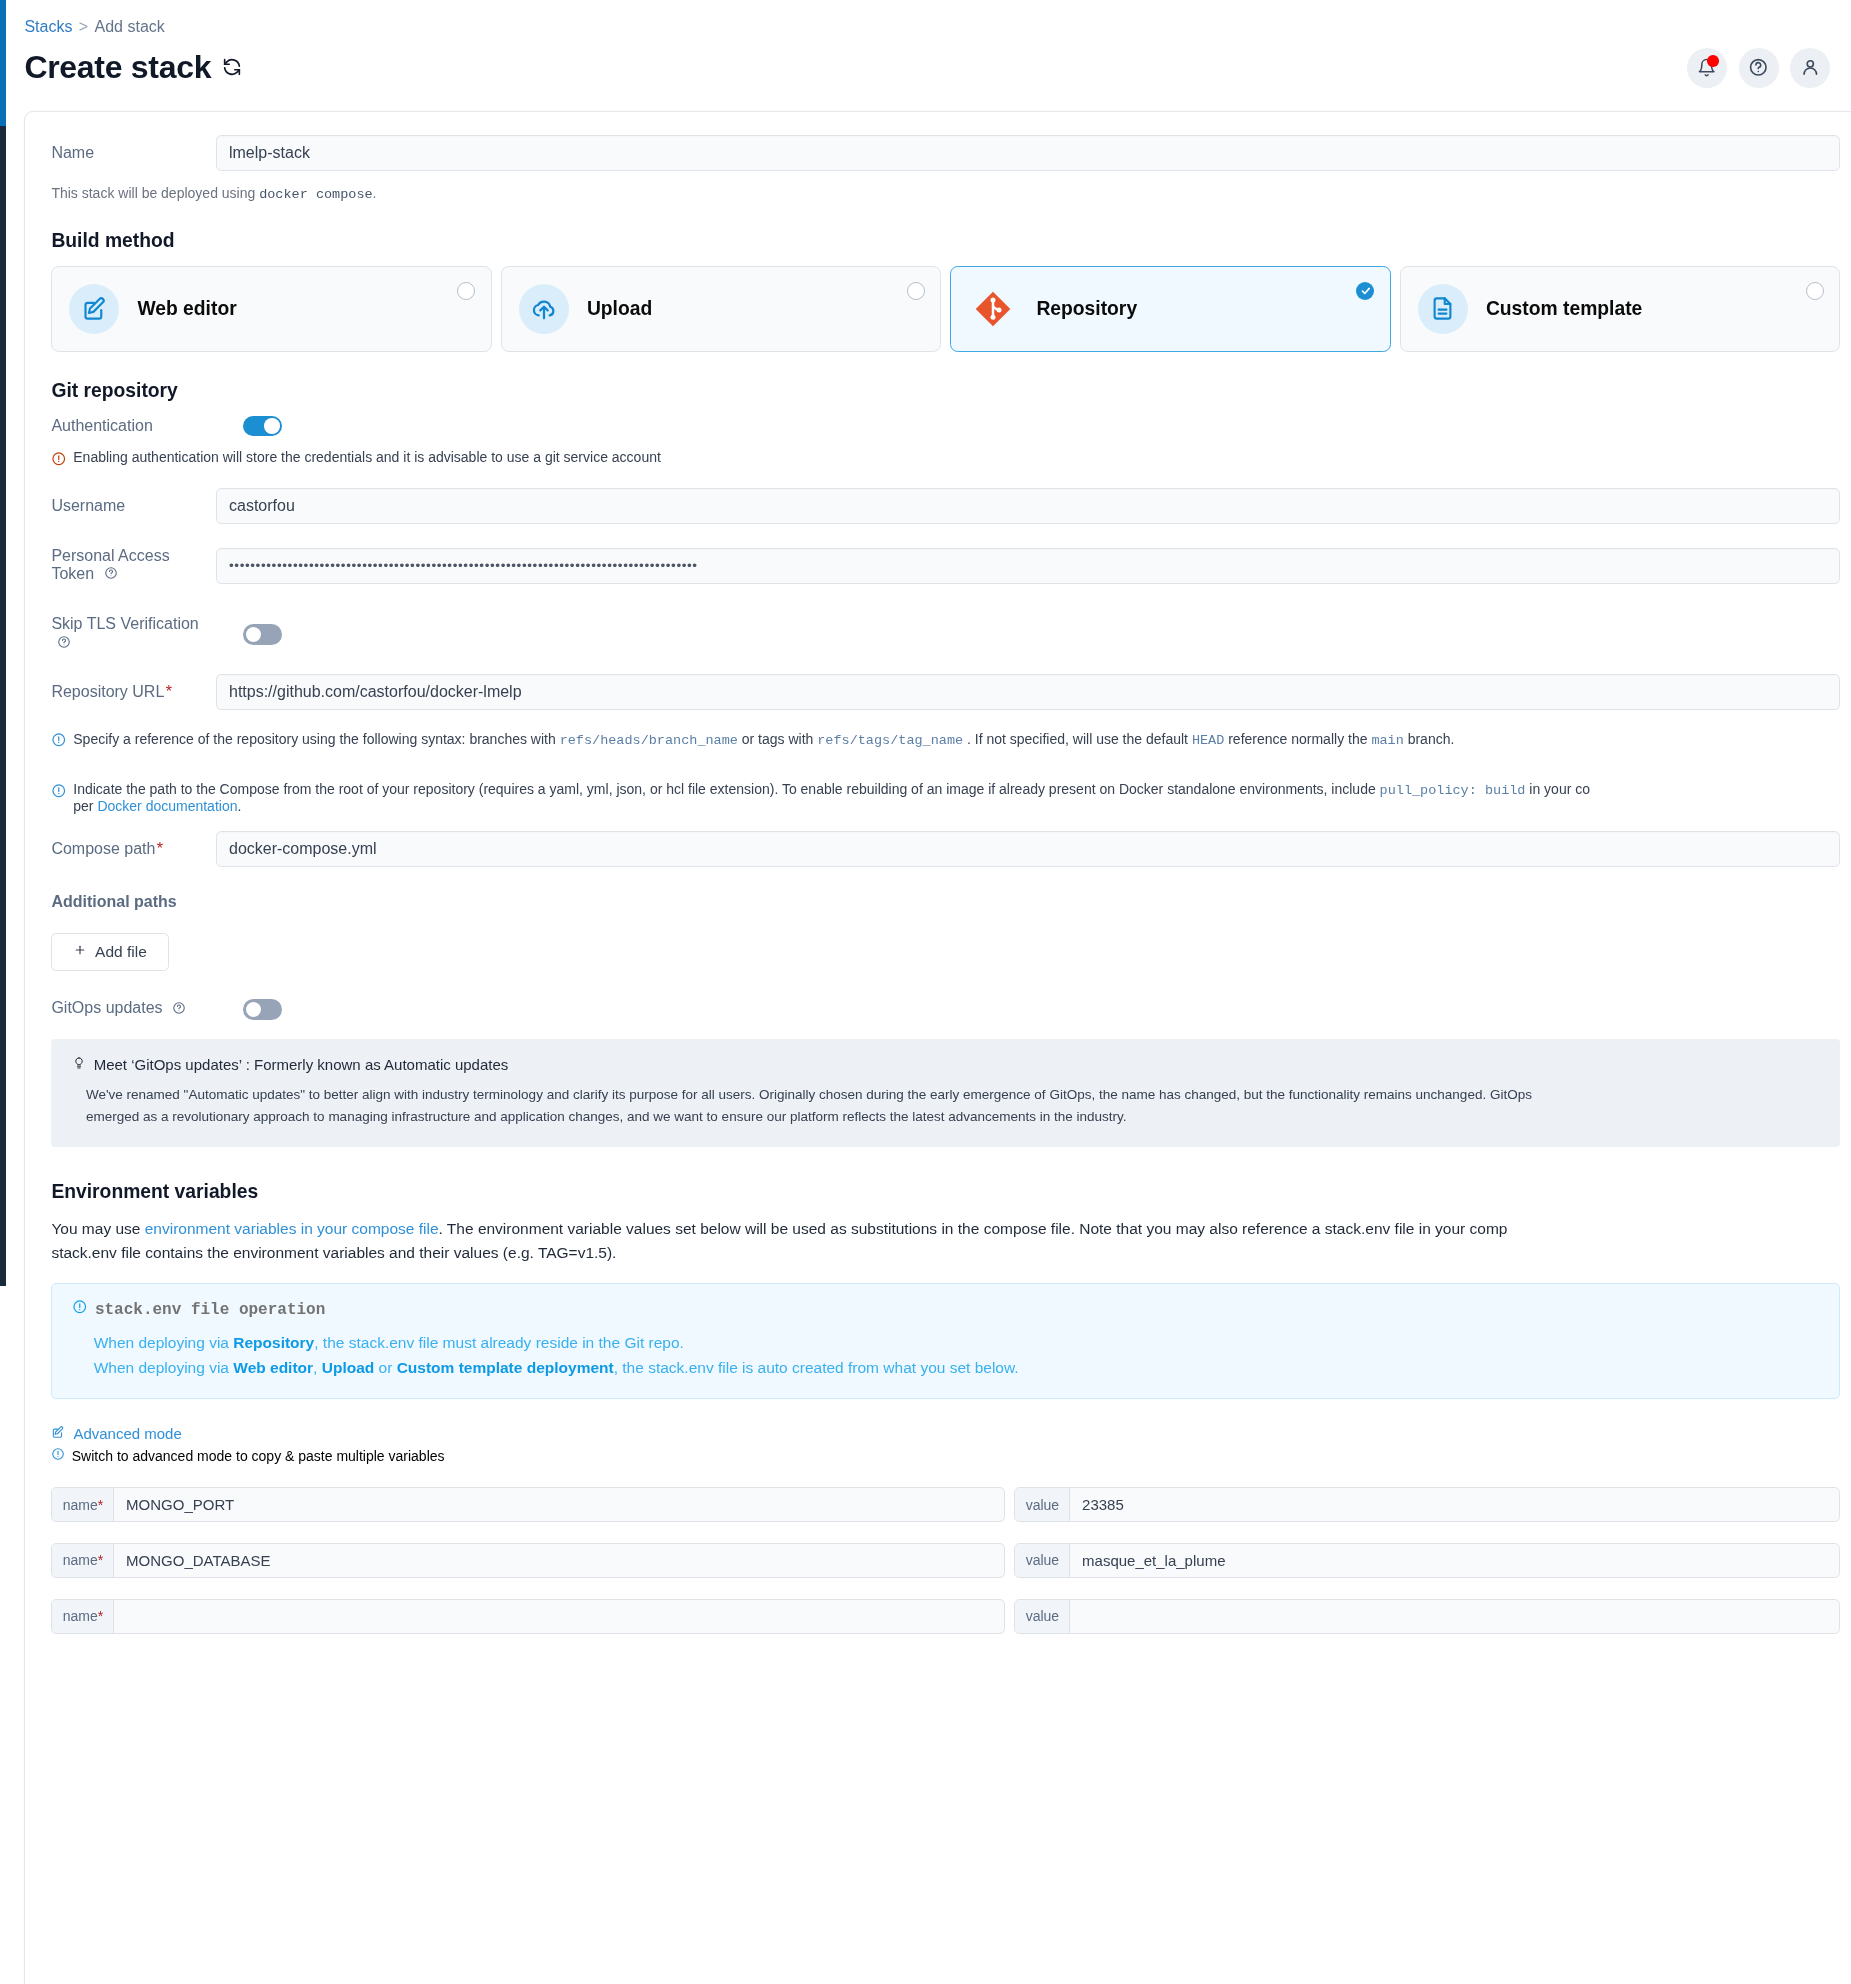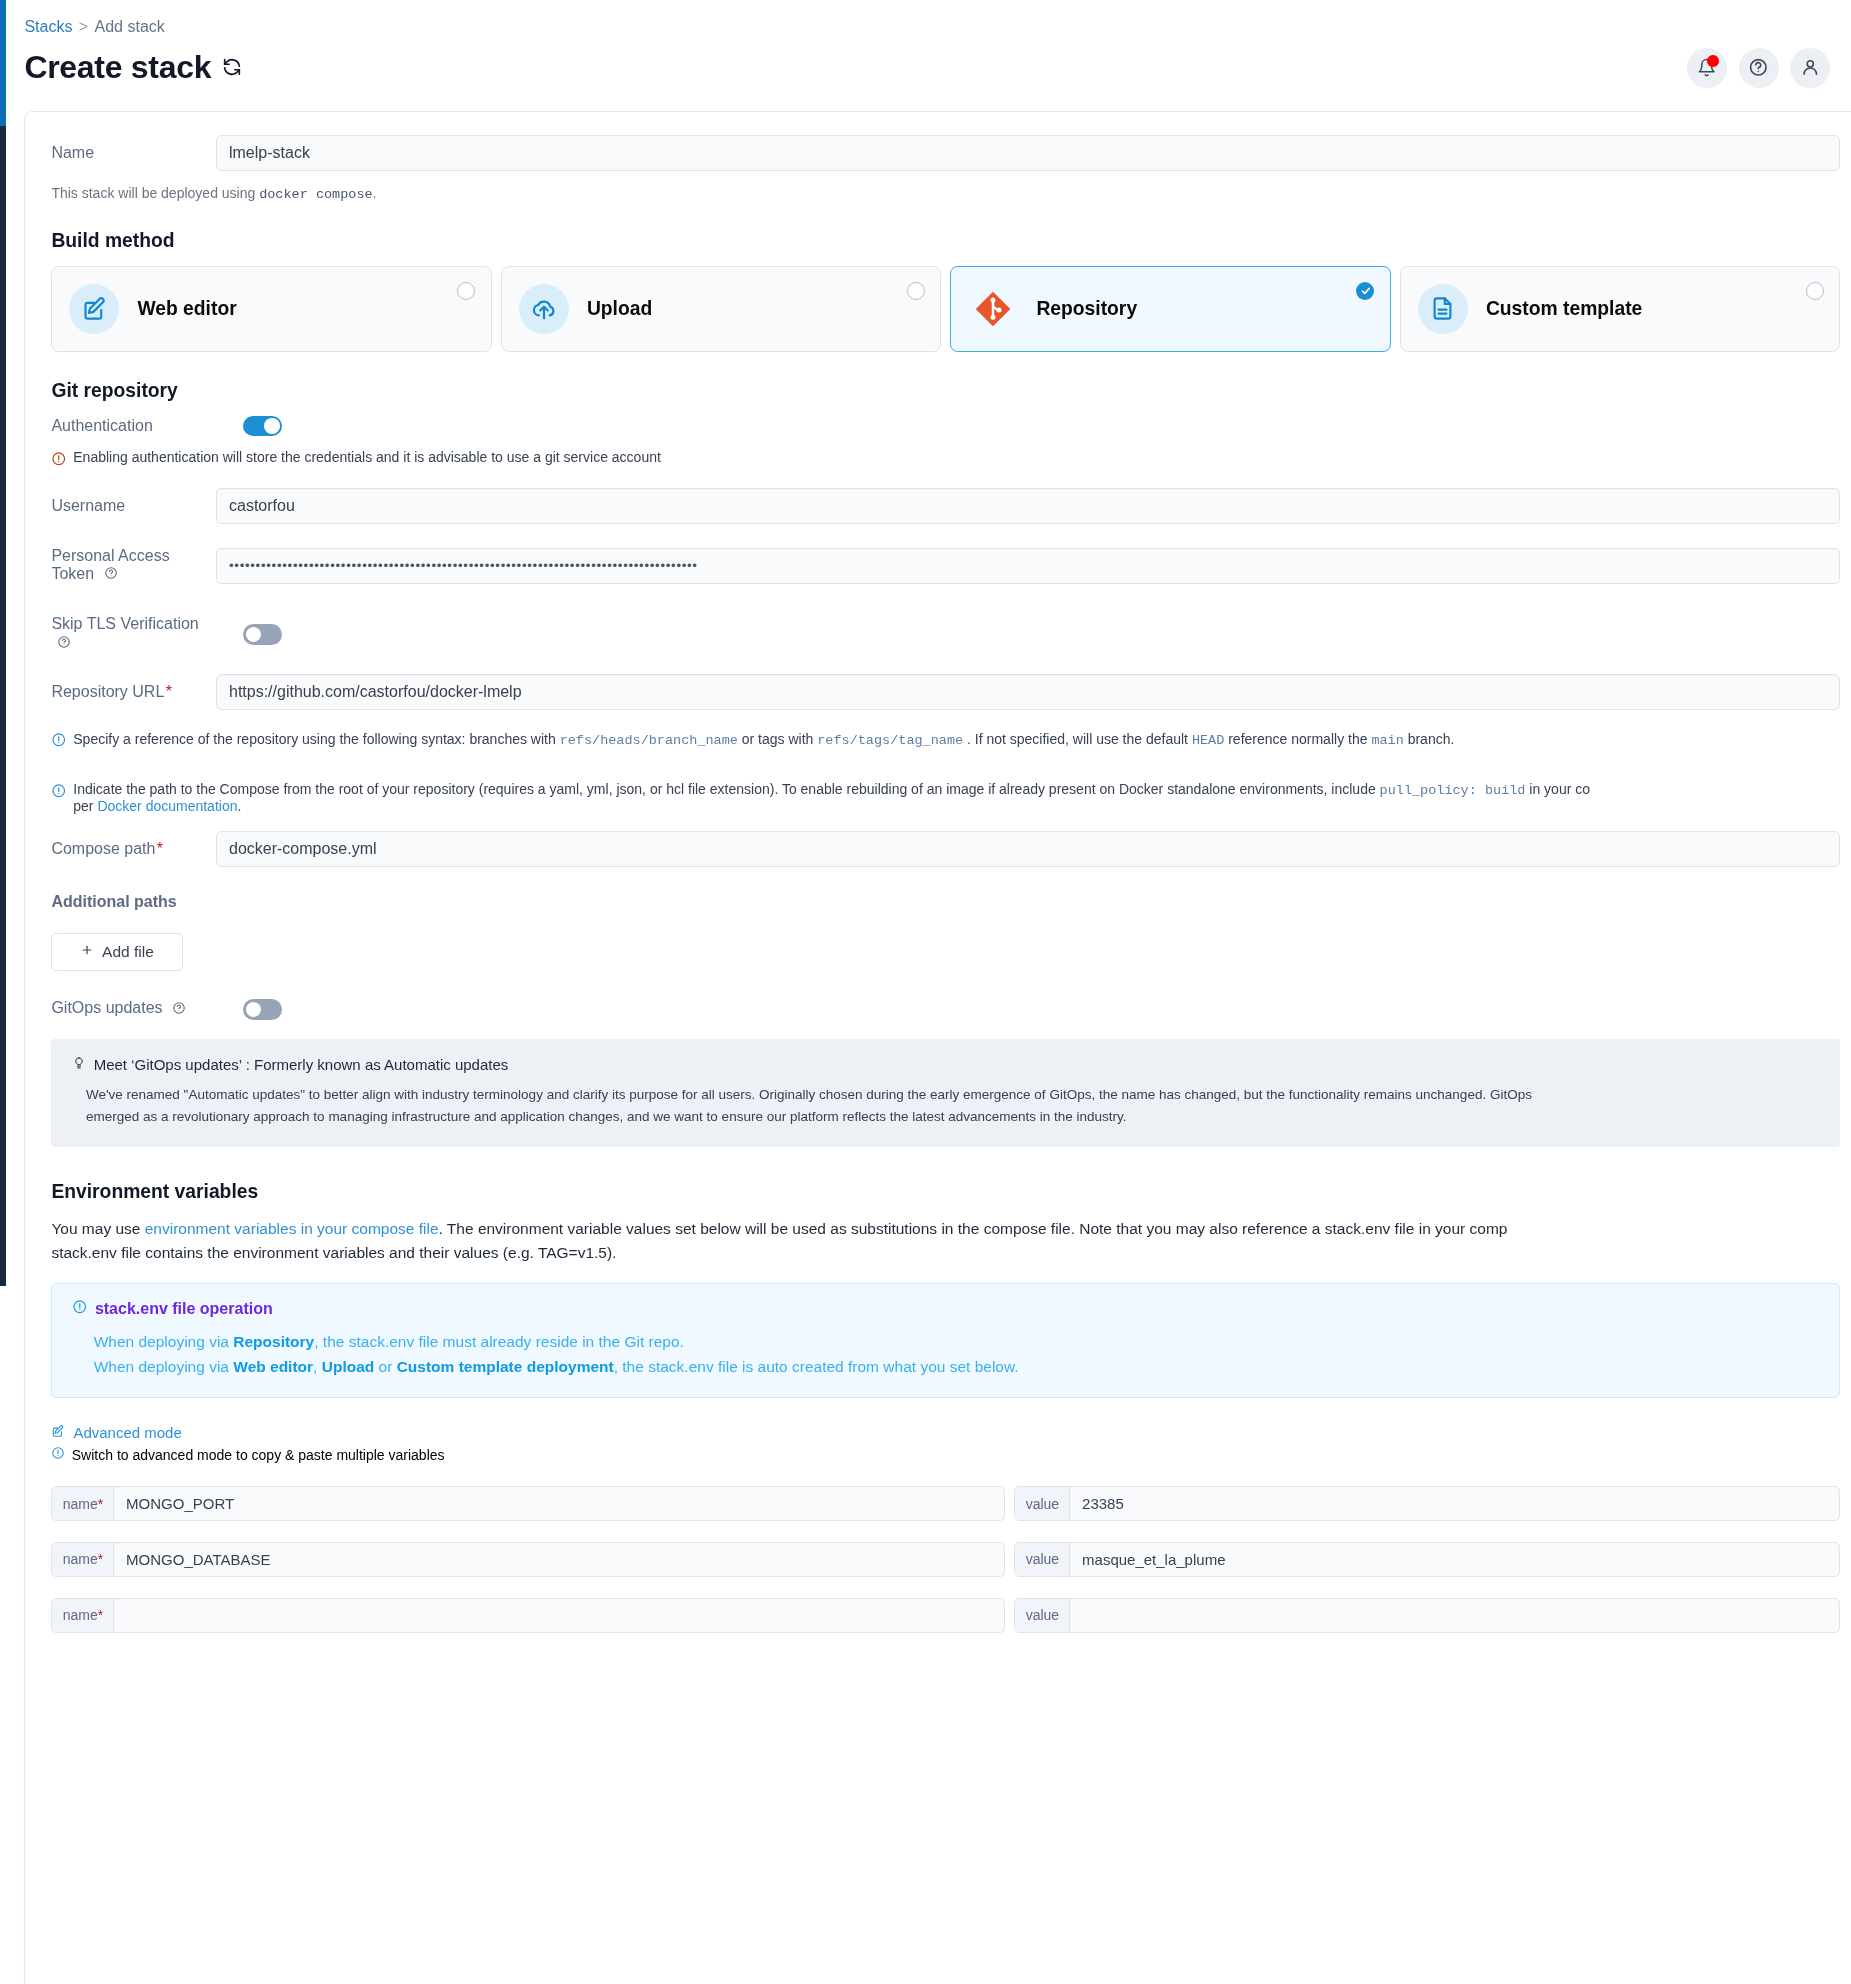"Add file" .btn-outline { padding: 9px 28px -> 9px 21px }
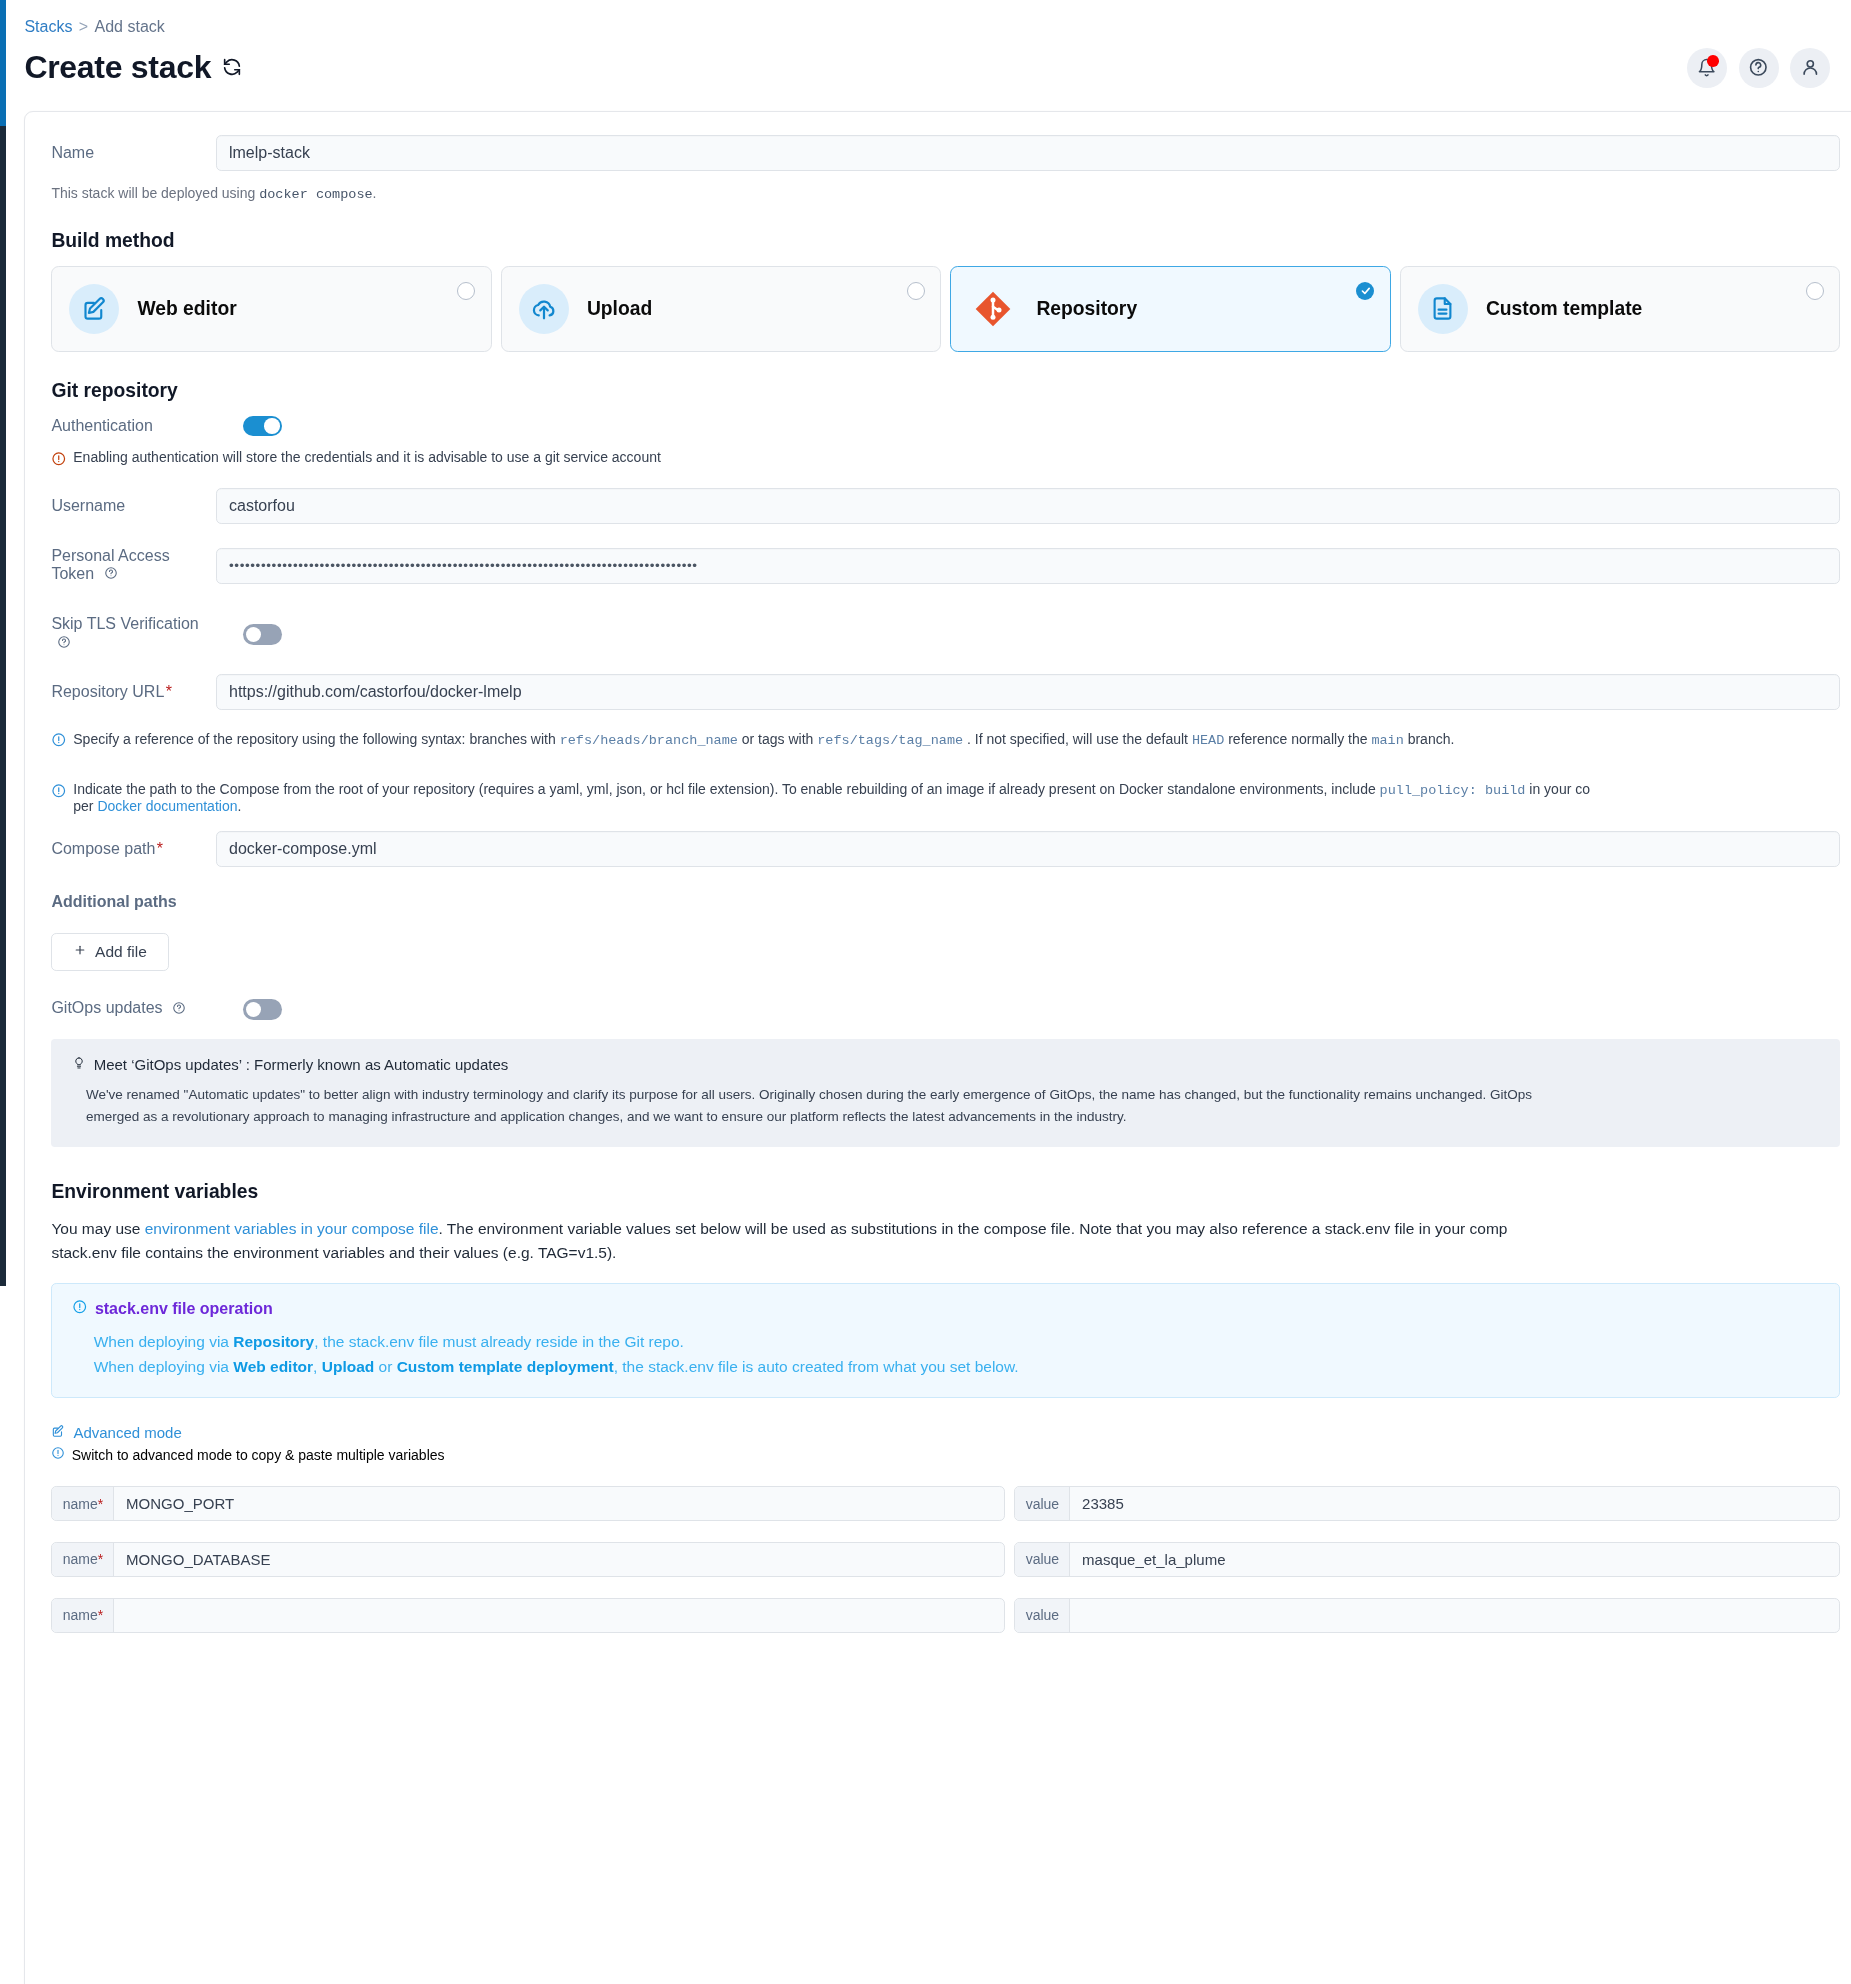"stack.env file operation" .env-banner-title { color: #6d28d9 -> #737373; font-family: none -> Liberation Mono, monospace }
